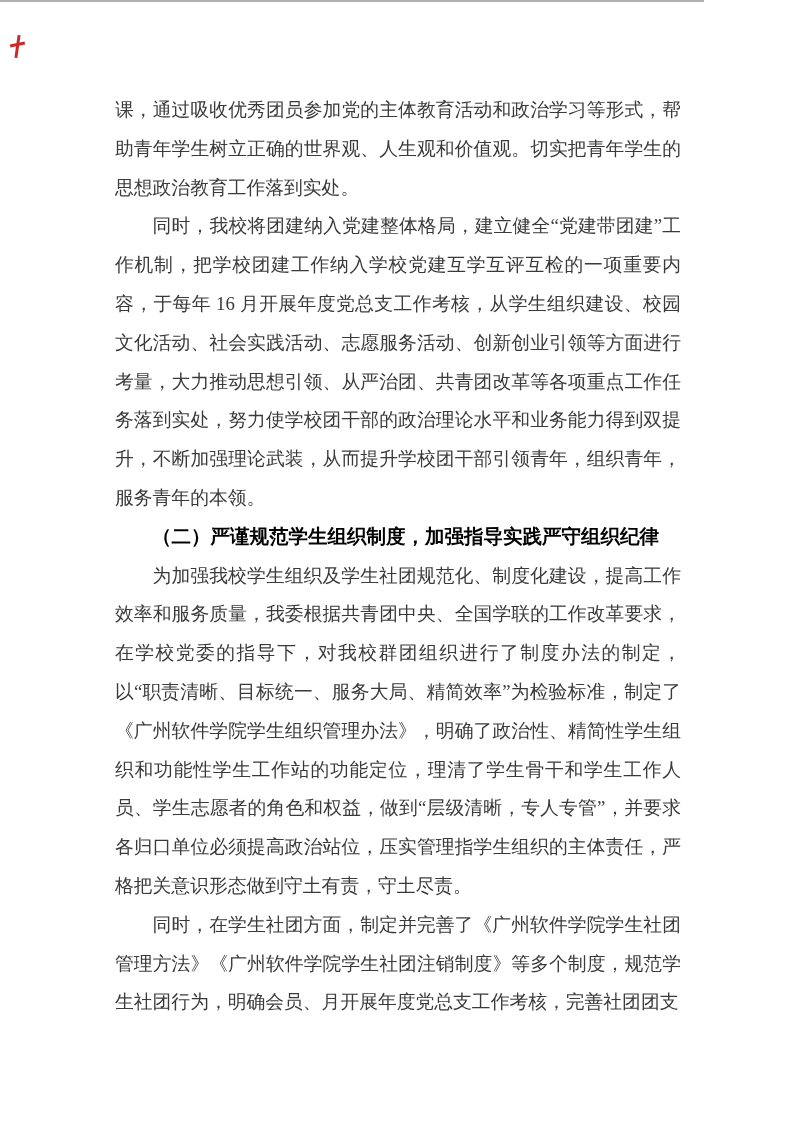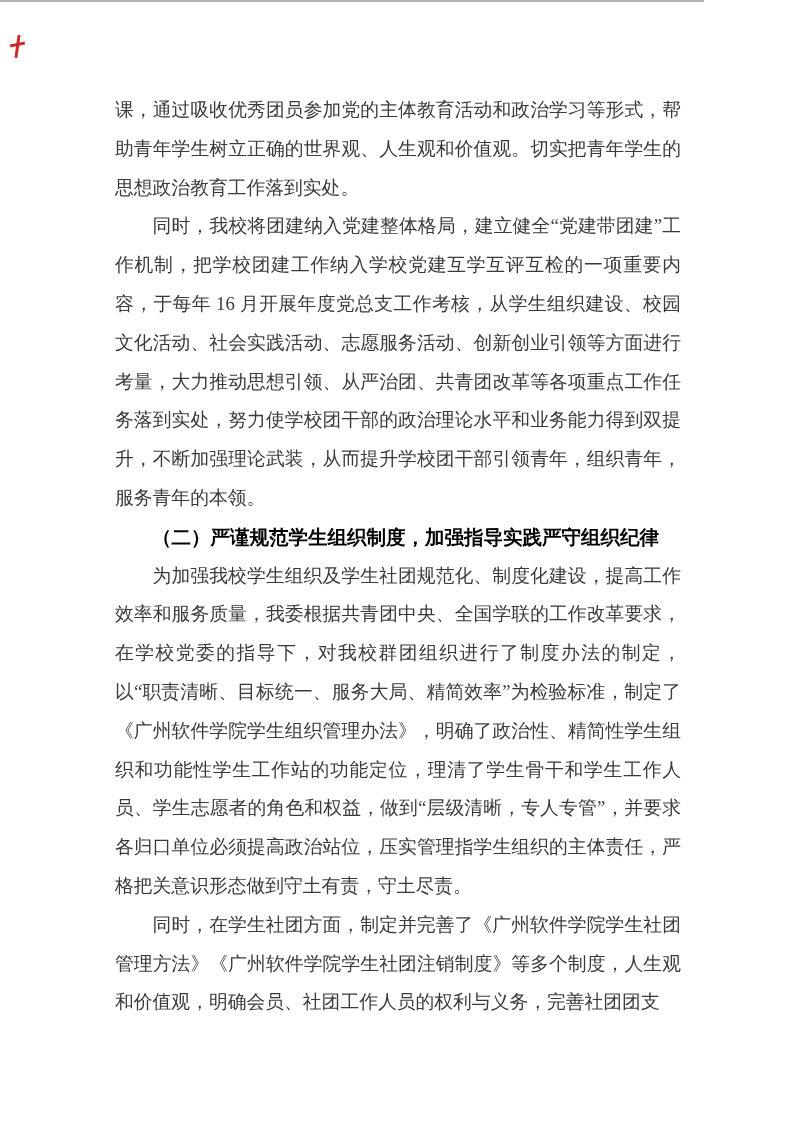"（二）严谨规范学生组织制度，加强指导实践严守组织纪律" .heading { font-family: Liberation Sans, sans-serif -> Liberation Serif, serif }
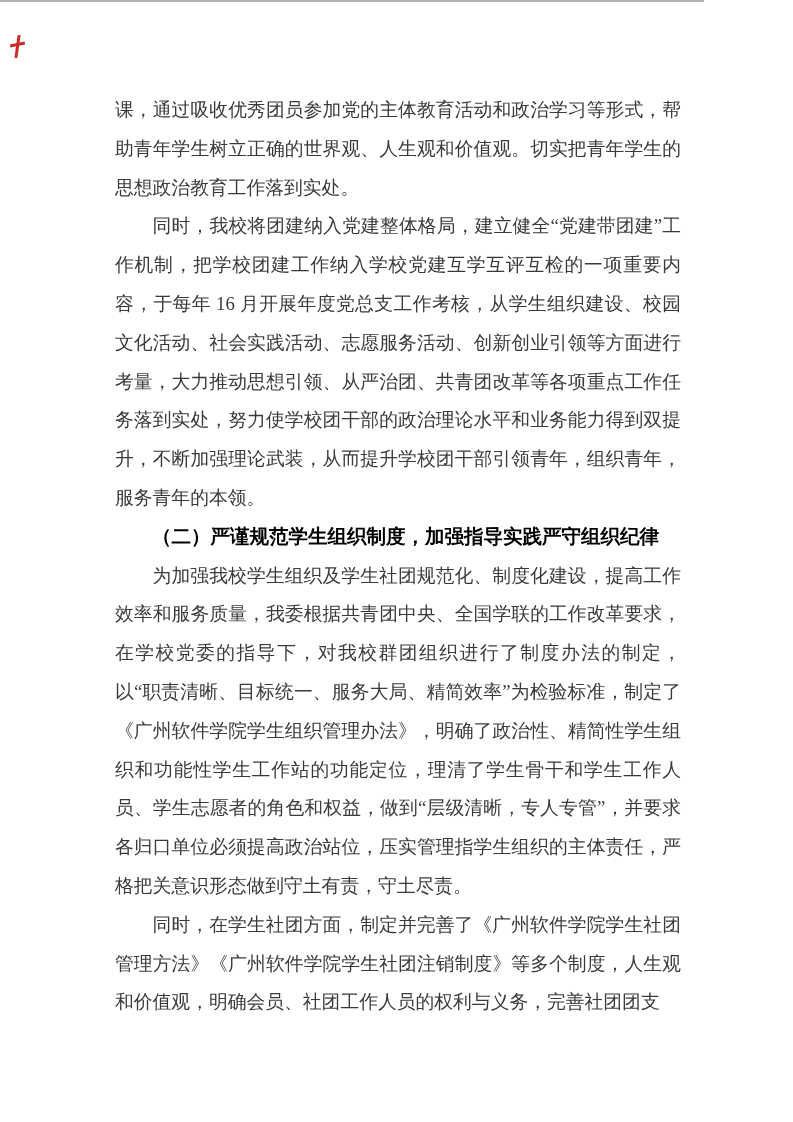"同时，在学生社团方面，制定并完善了《广州软件学院学生社团管理方法》《广州软件学院" p.para { text: 人生观和价值观，明确会员、社团工作人员的权利与义务 -> 规范学生社团行为，明确会员、月开展年度党总支工作考核 }
